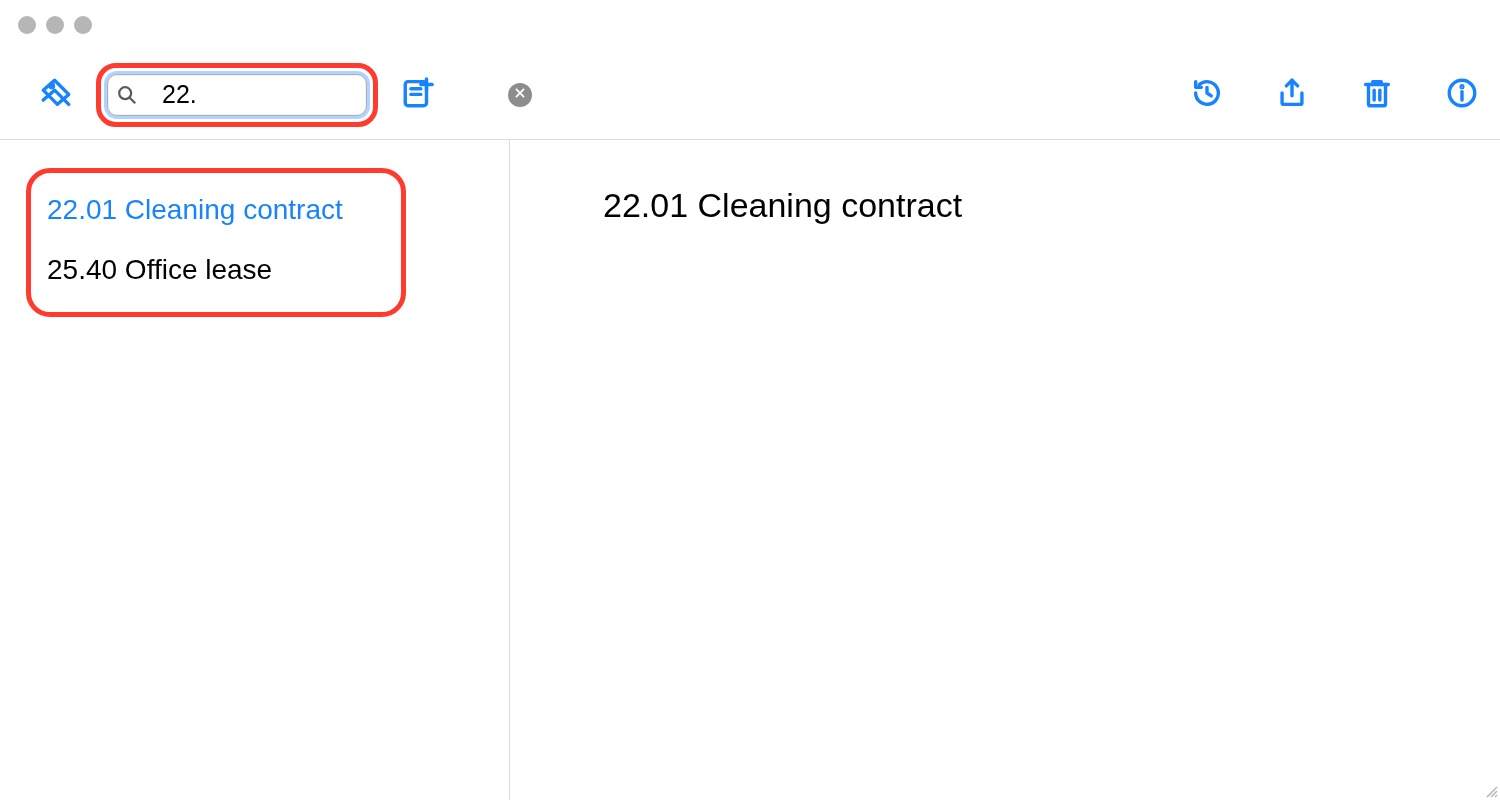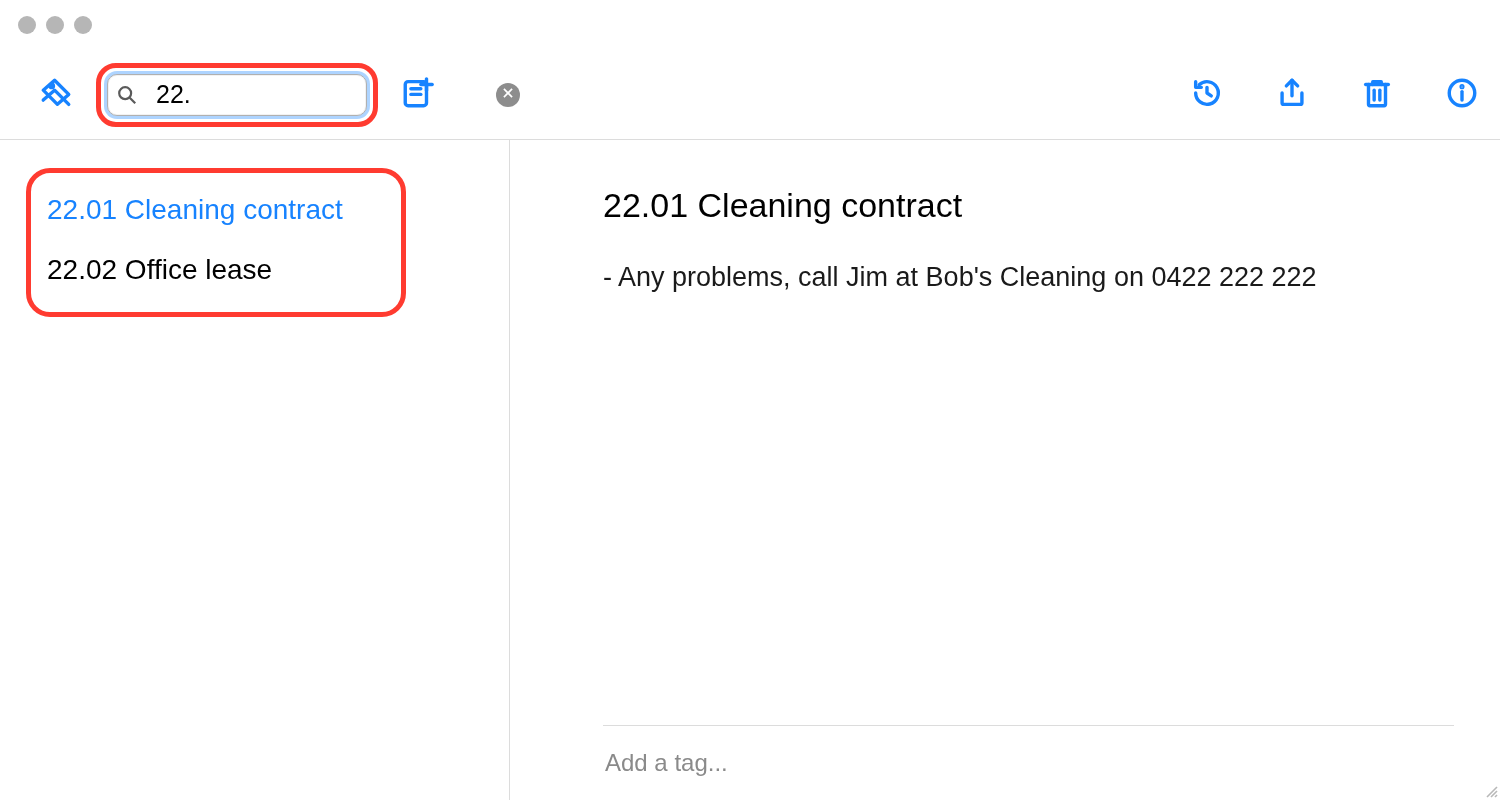"22." .search { gap: 18px -> 24px }
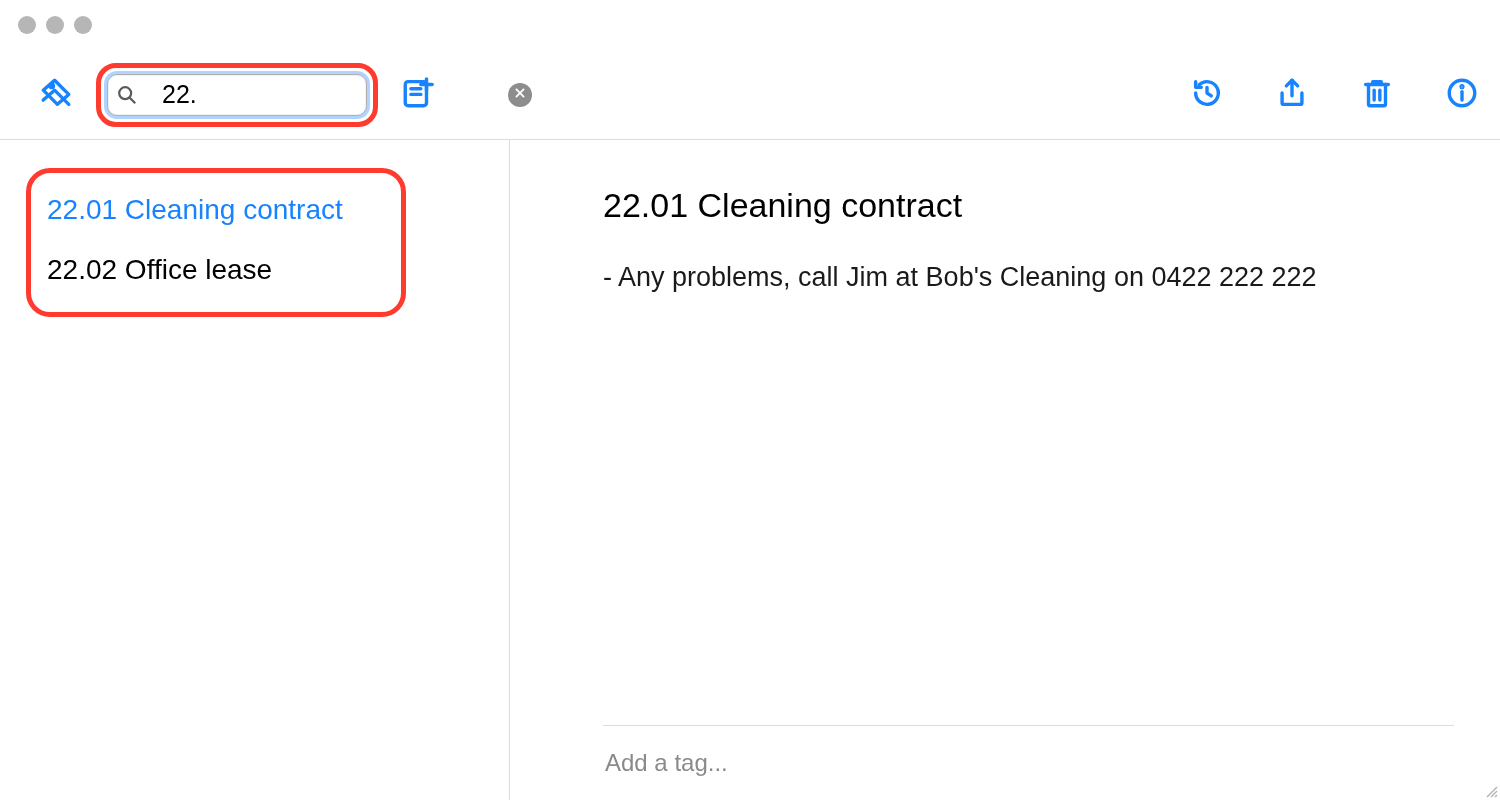"22.02 Office lease" span { text: 22.02 -> 25.40 }
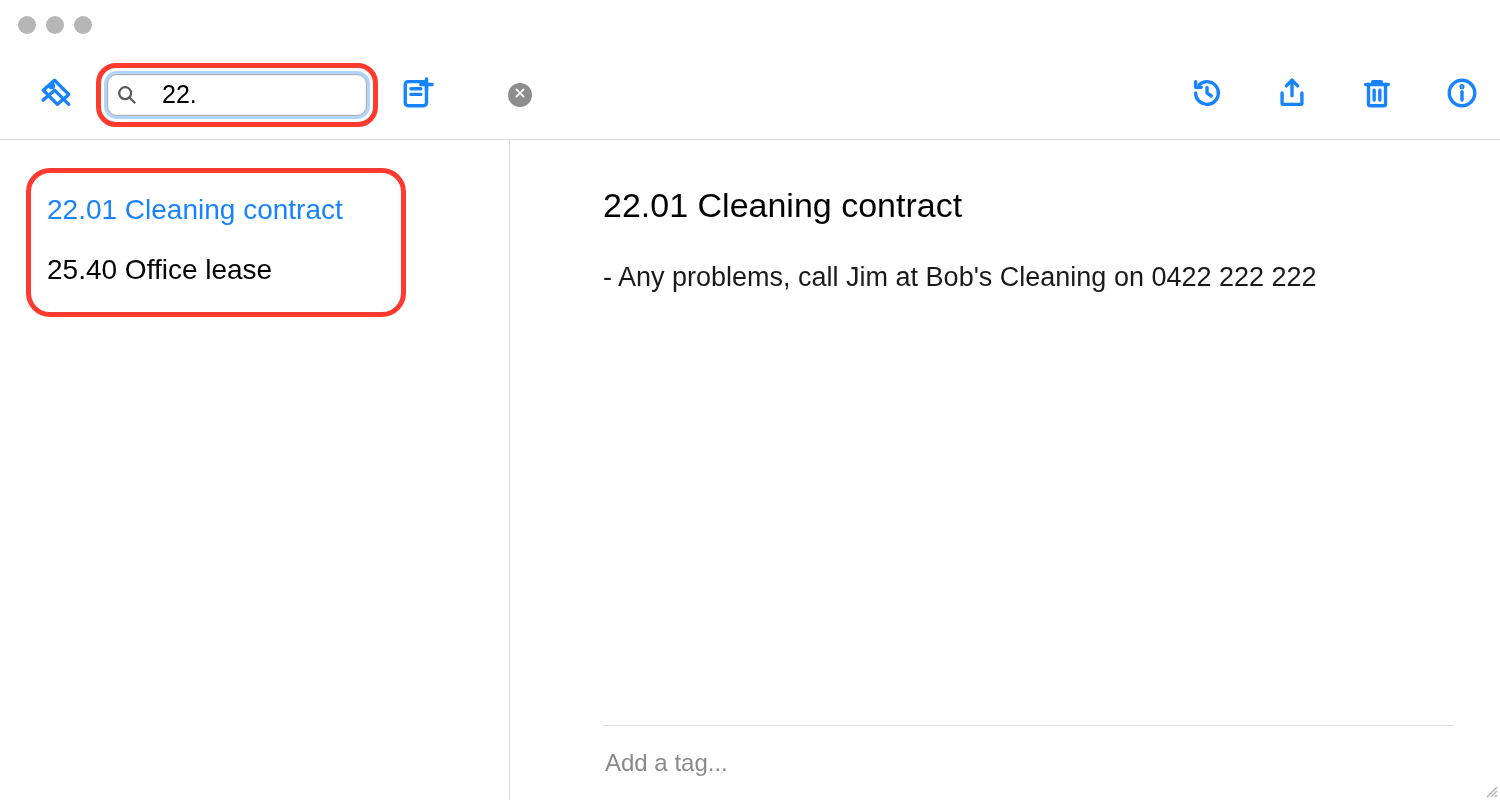"- Any problems, call Jim" p { html: <p>- Any problems, call Jim at Bob's Cleaning on 0422 222 222</p> -> none }
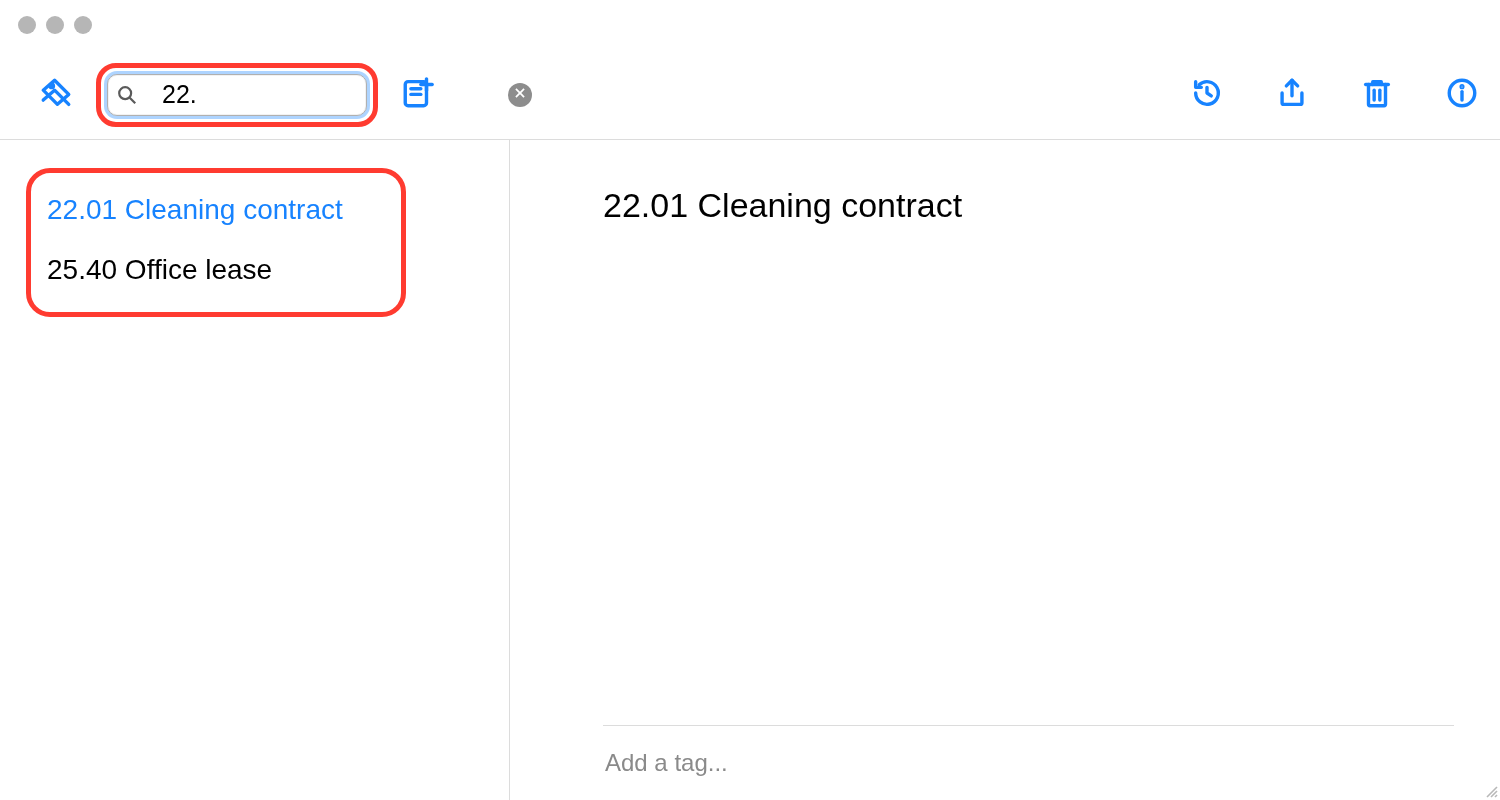"Add a tag..." div.tag-area { html: <div> <input> </div> -> none }
